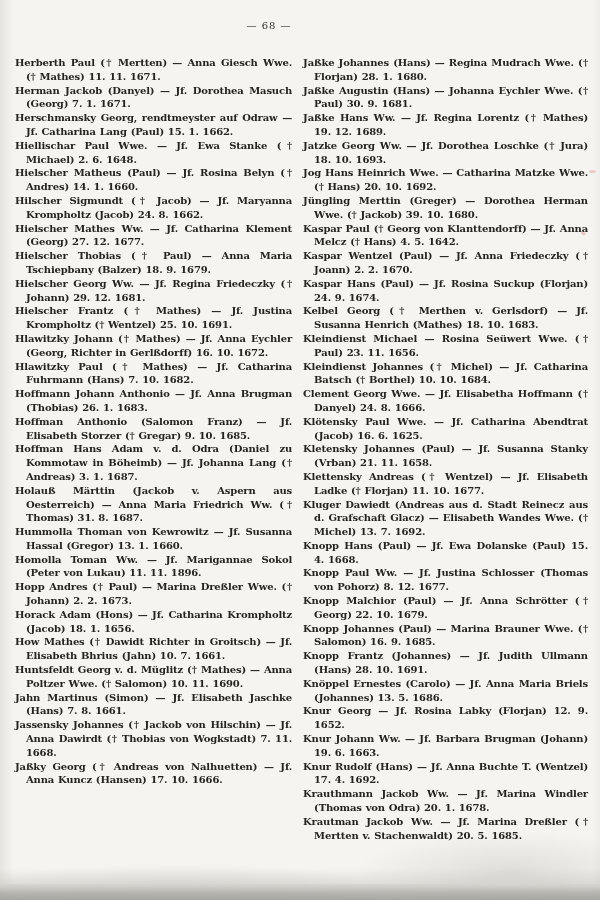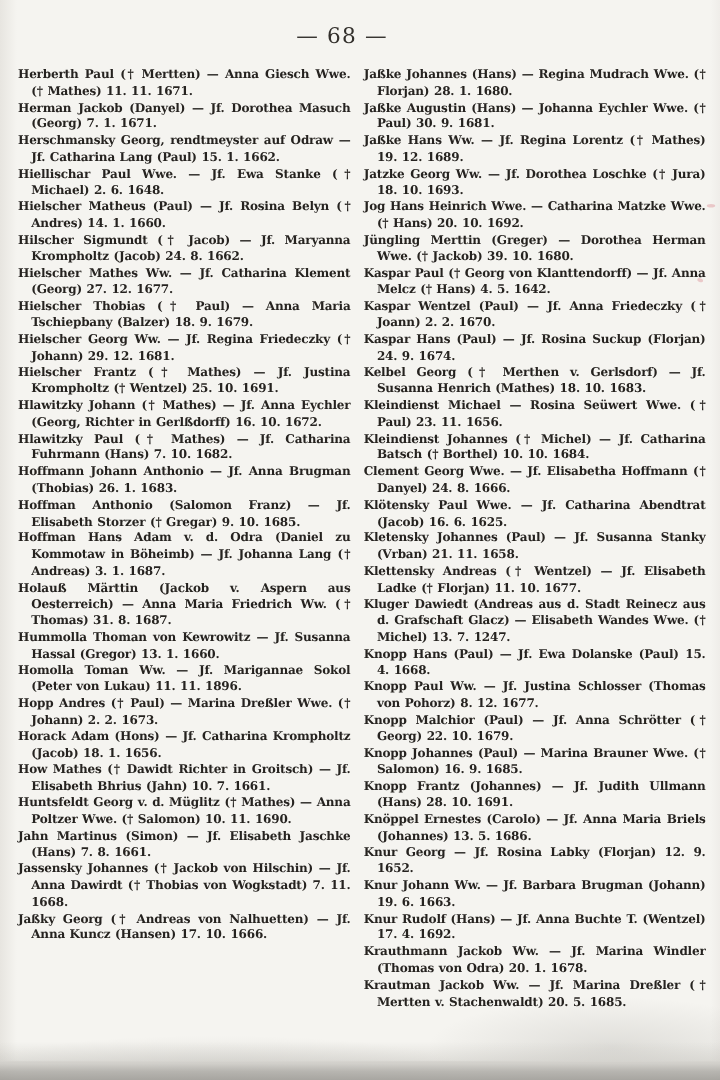"— 68 —" .page-number { font-size: 18px -> 10px; padding-left: 16px -> none }
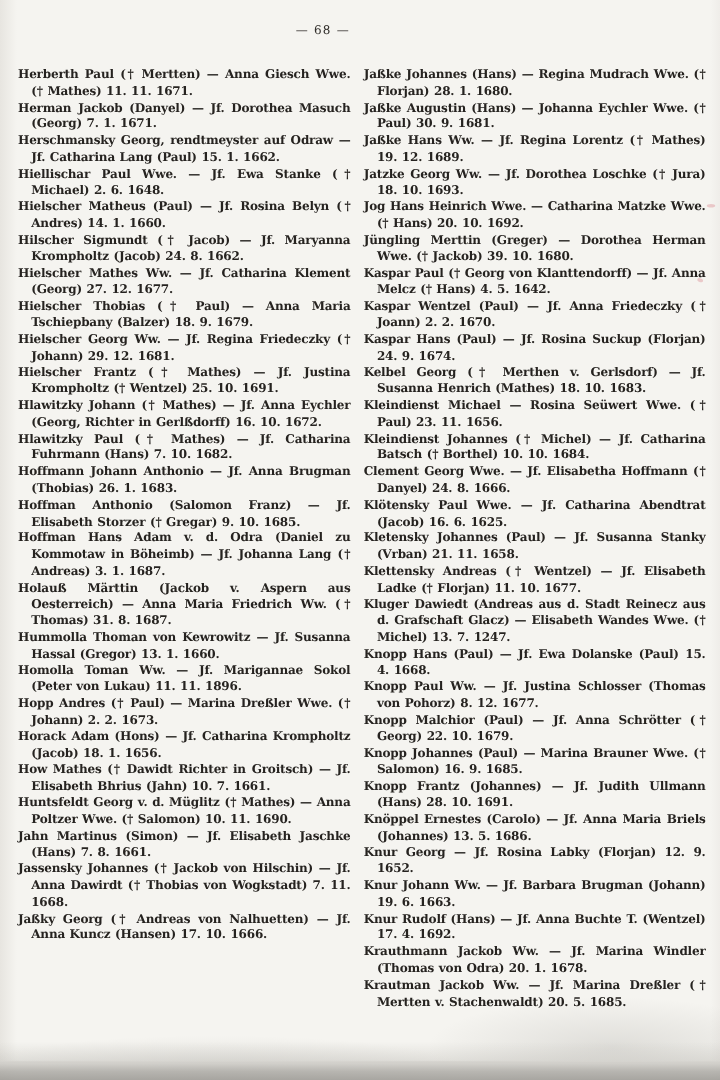"Kluger Dawiedt (Andreas aus d." p.entry { text: 1247 -> 1692 }
